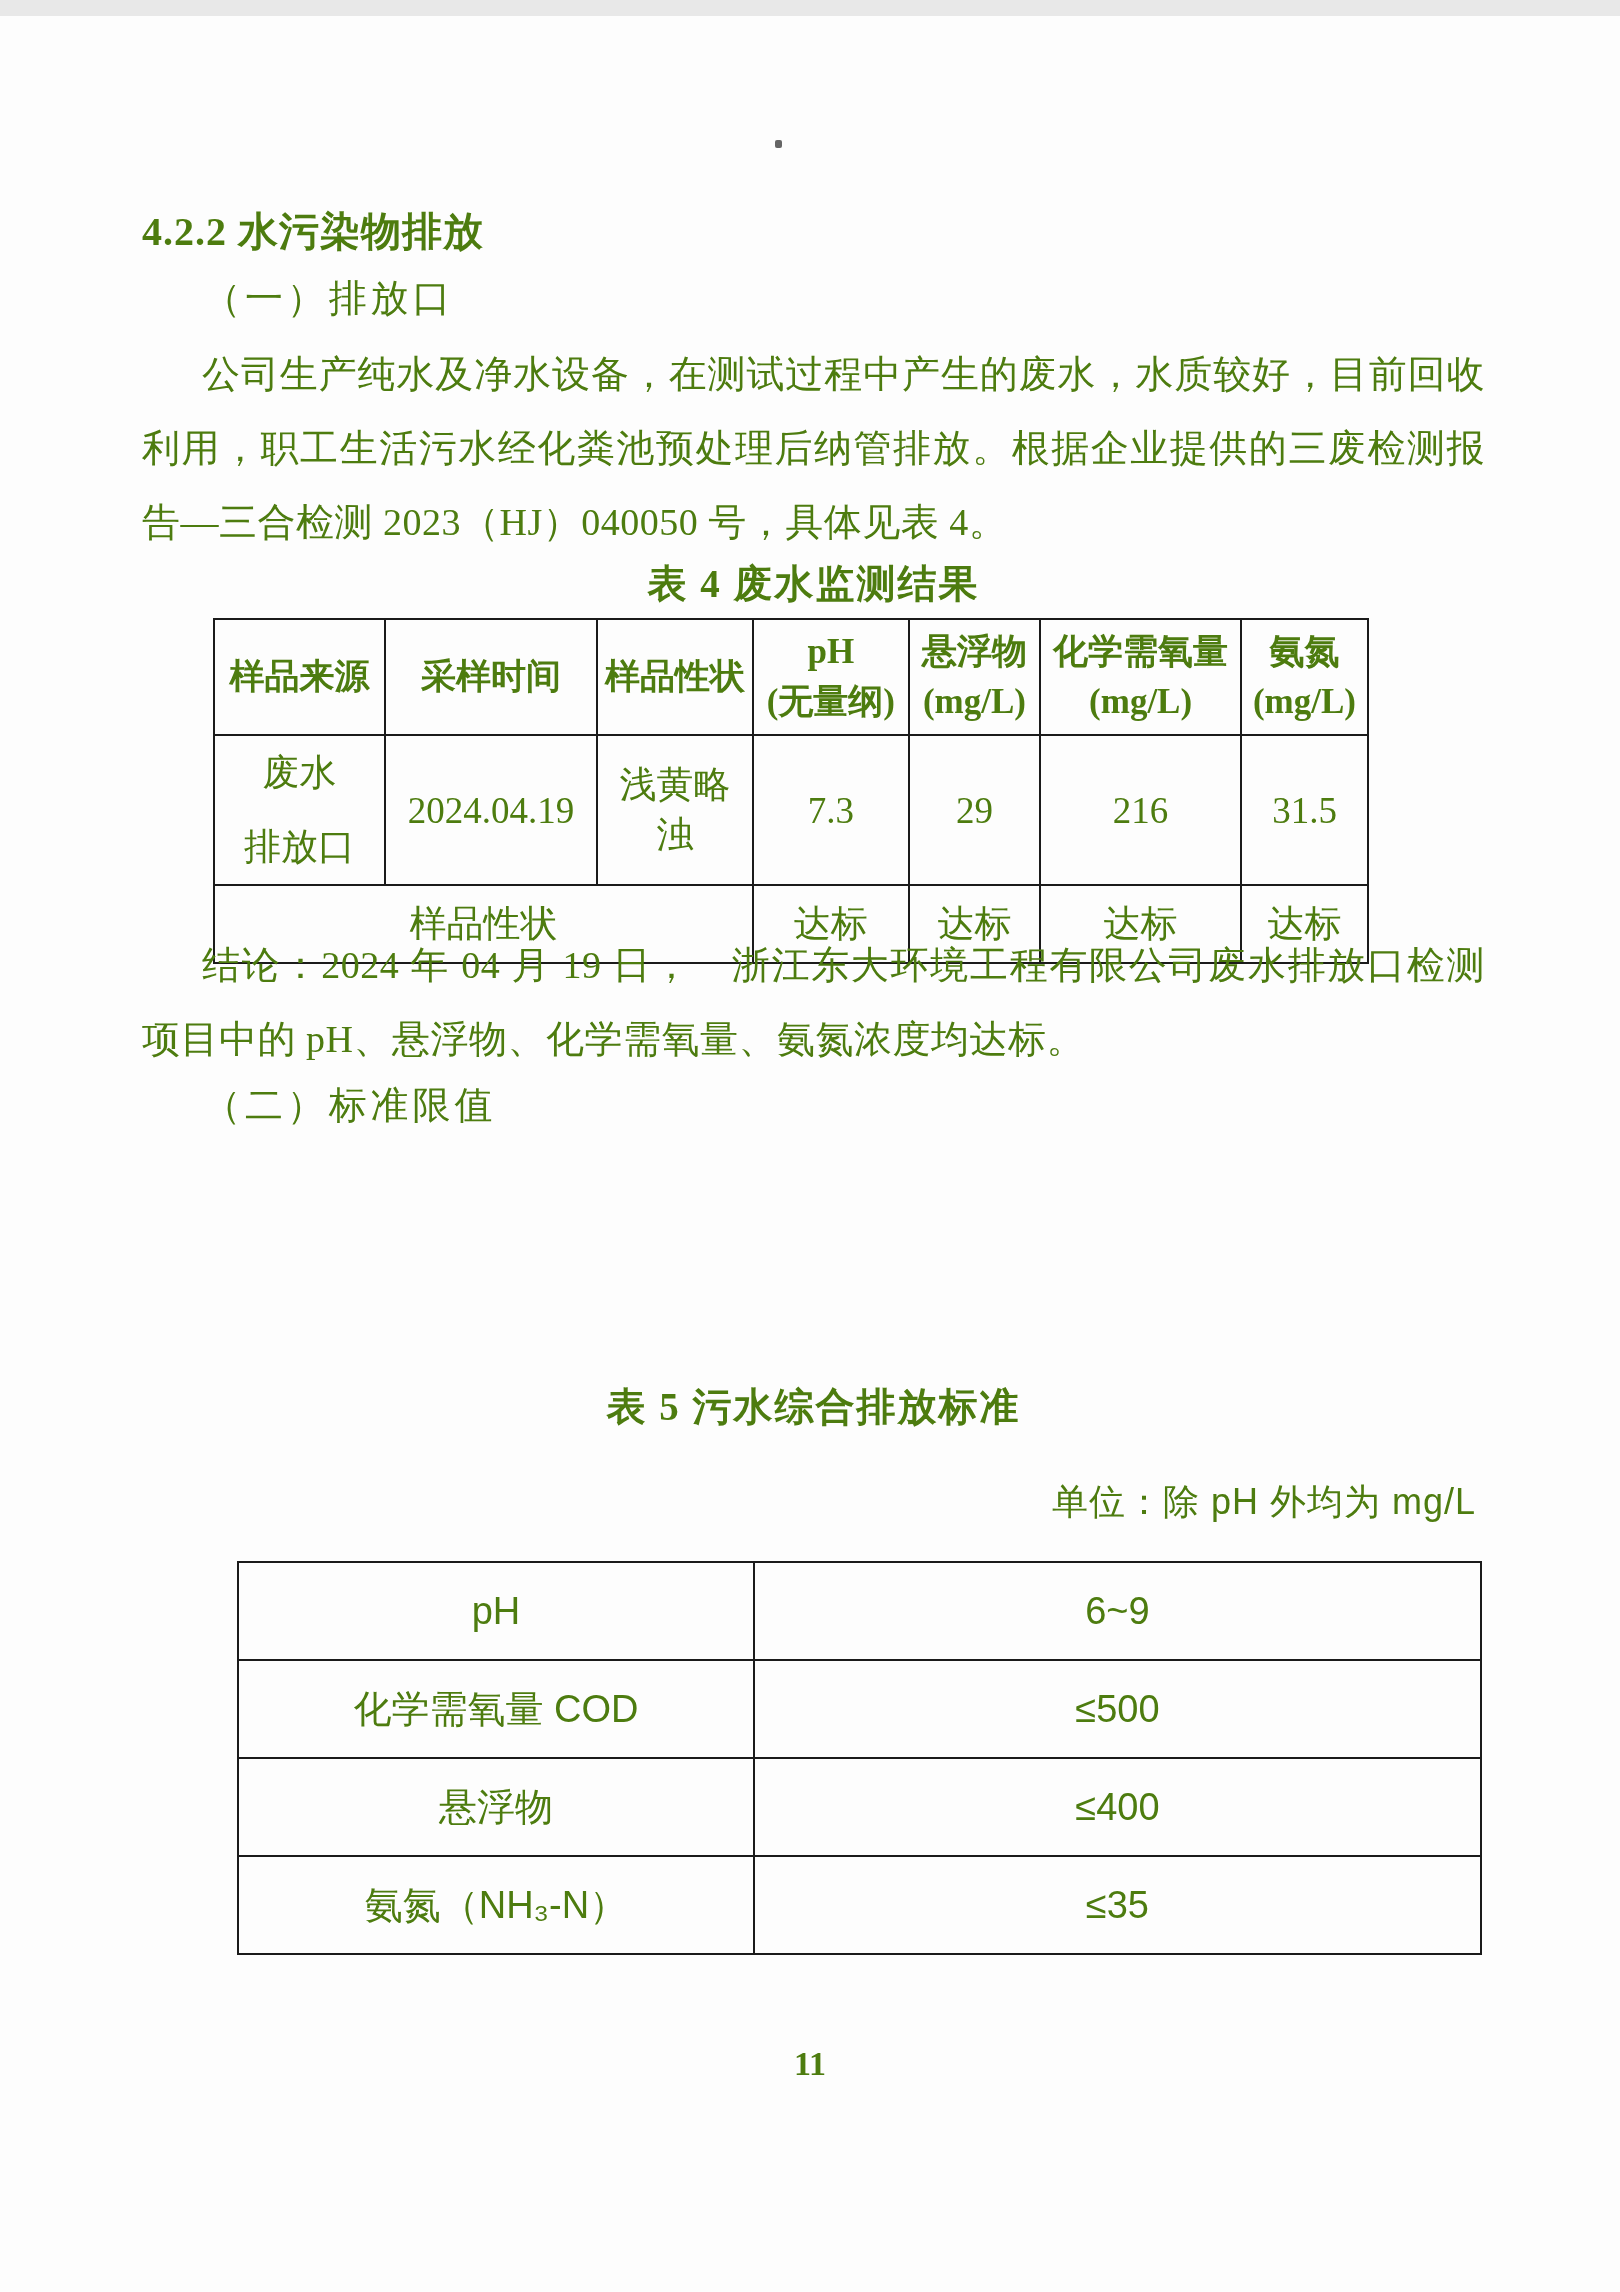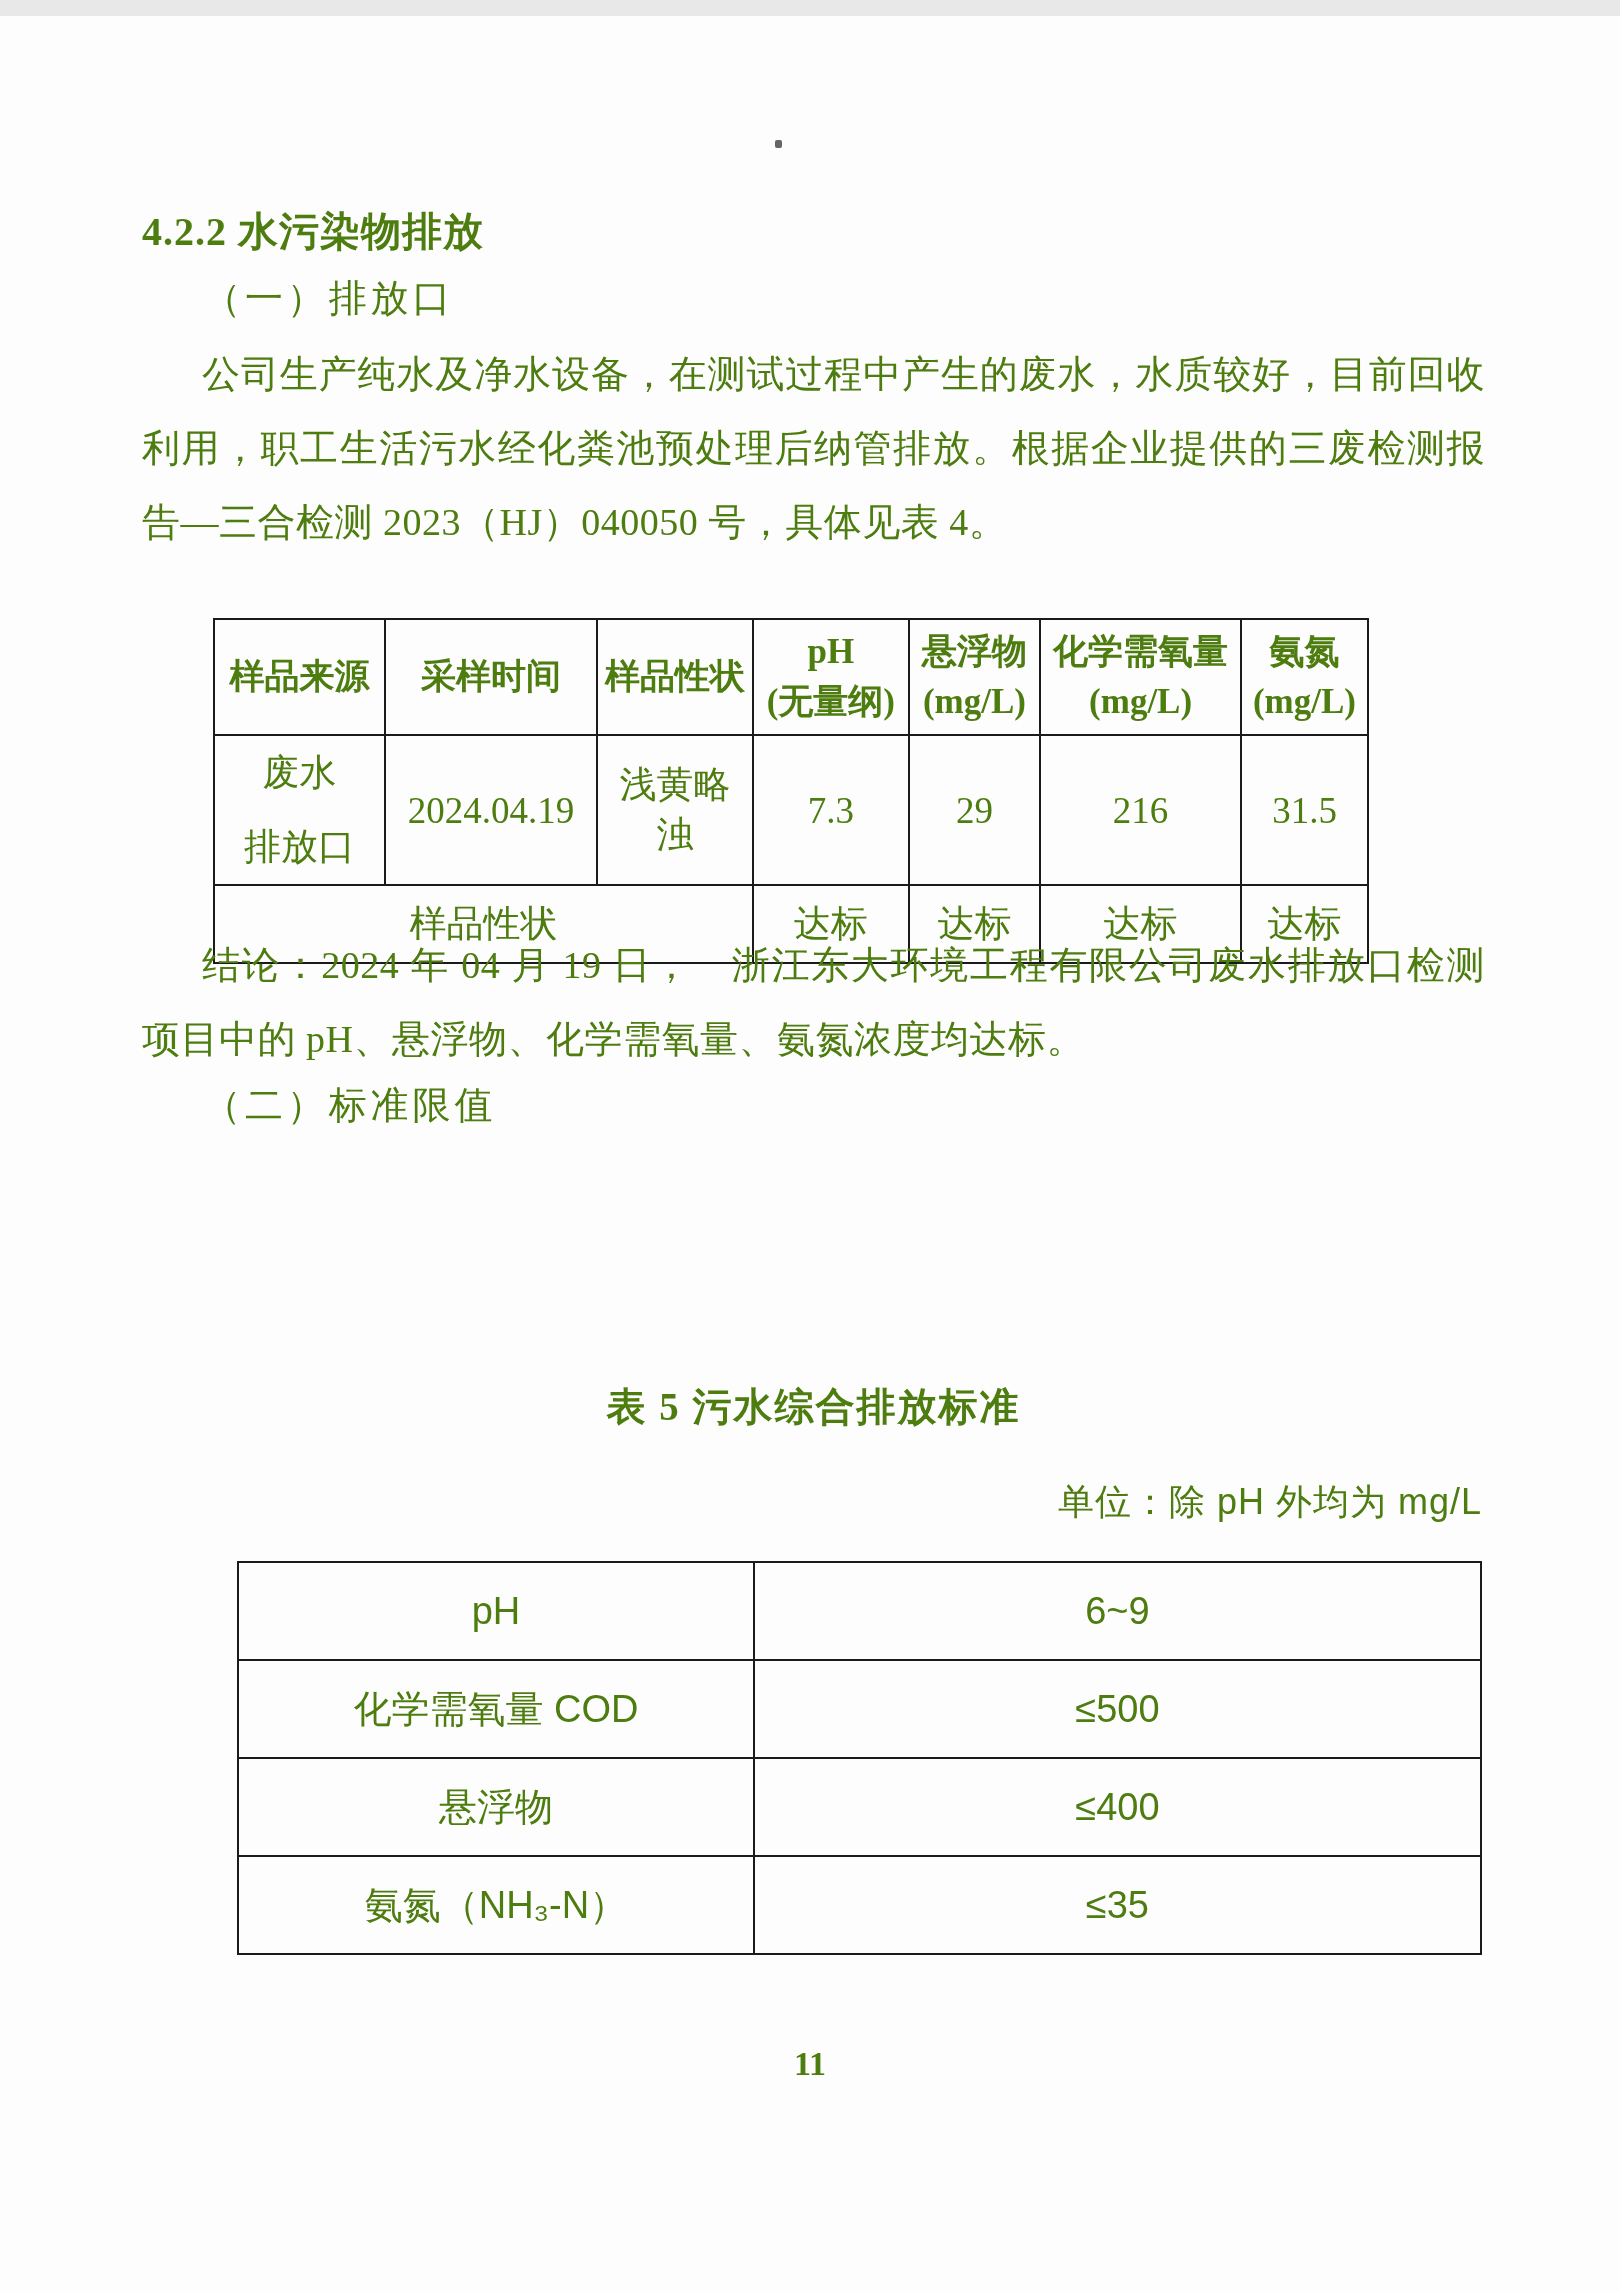"表 4 废水监测结果" div.tbl-title { html: none -> <div>表 4 废水监测结果</div> }
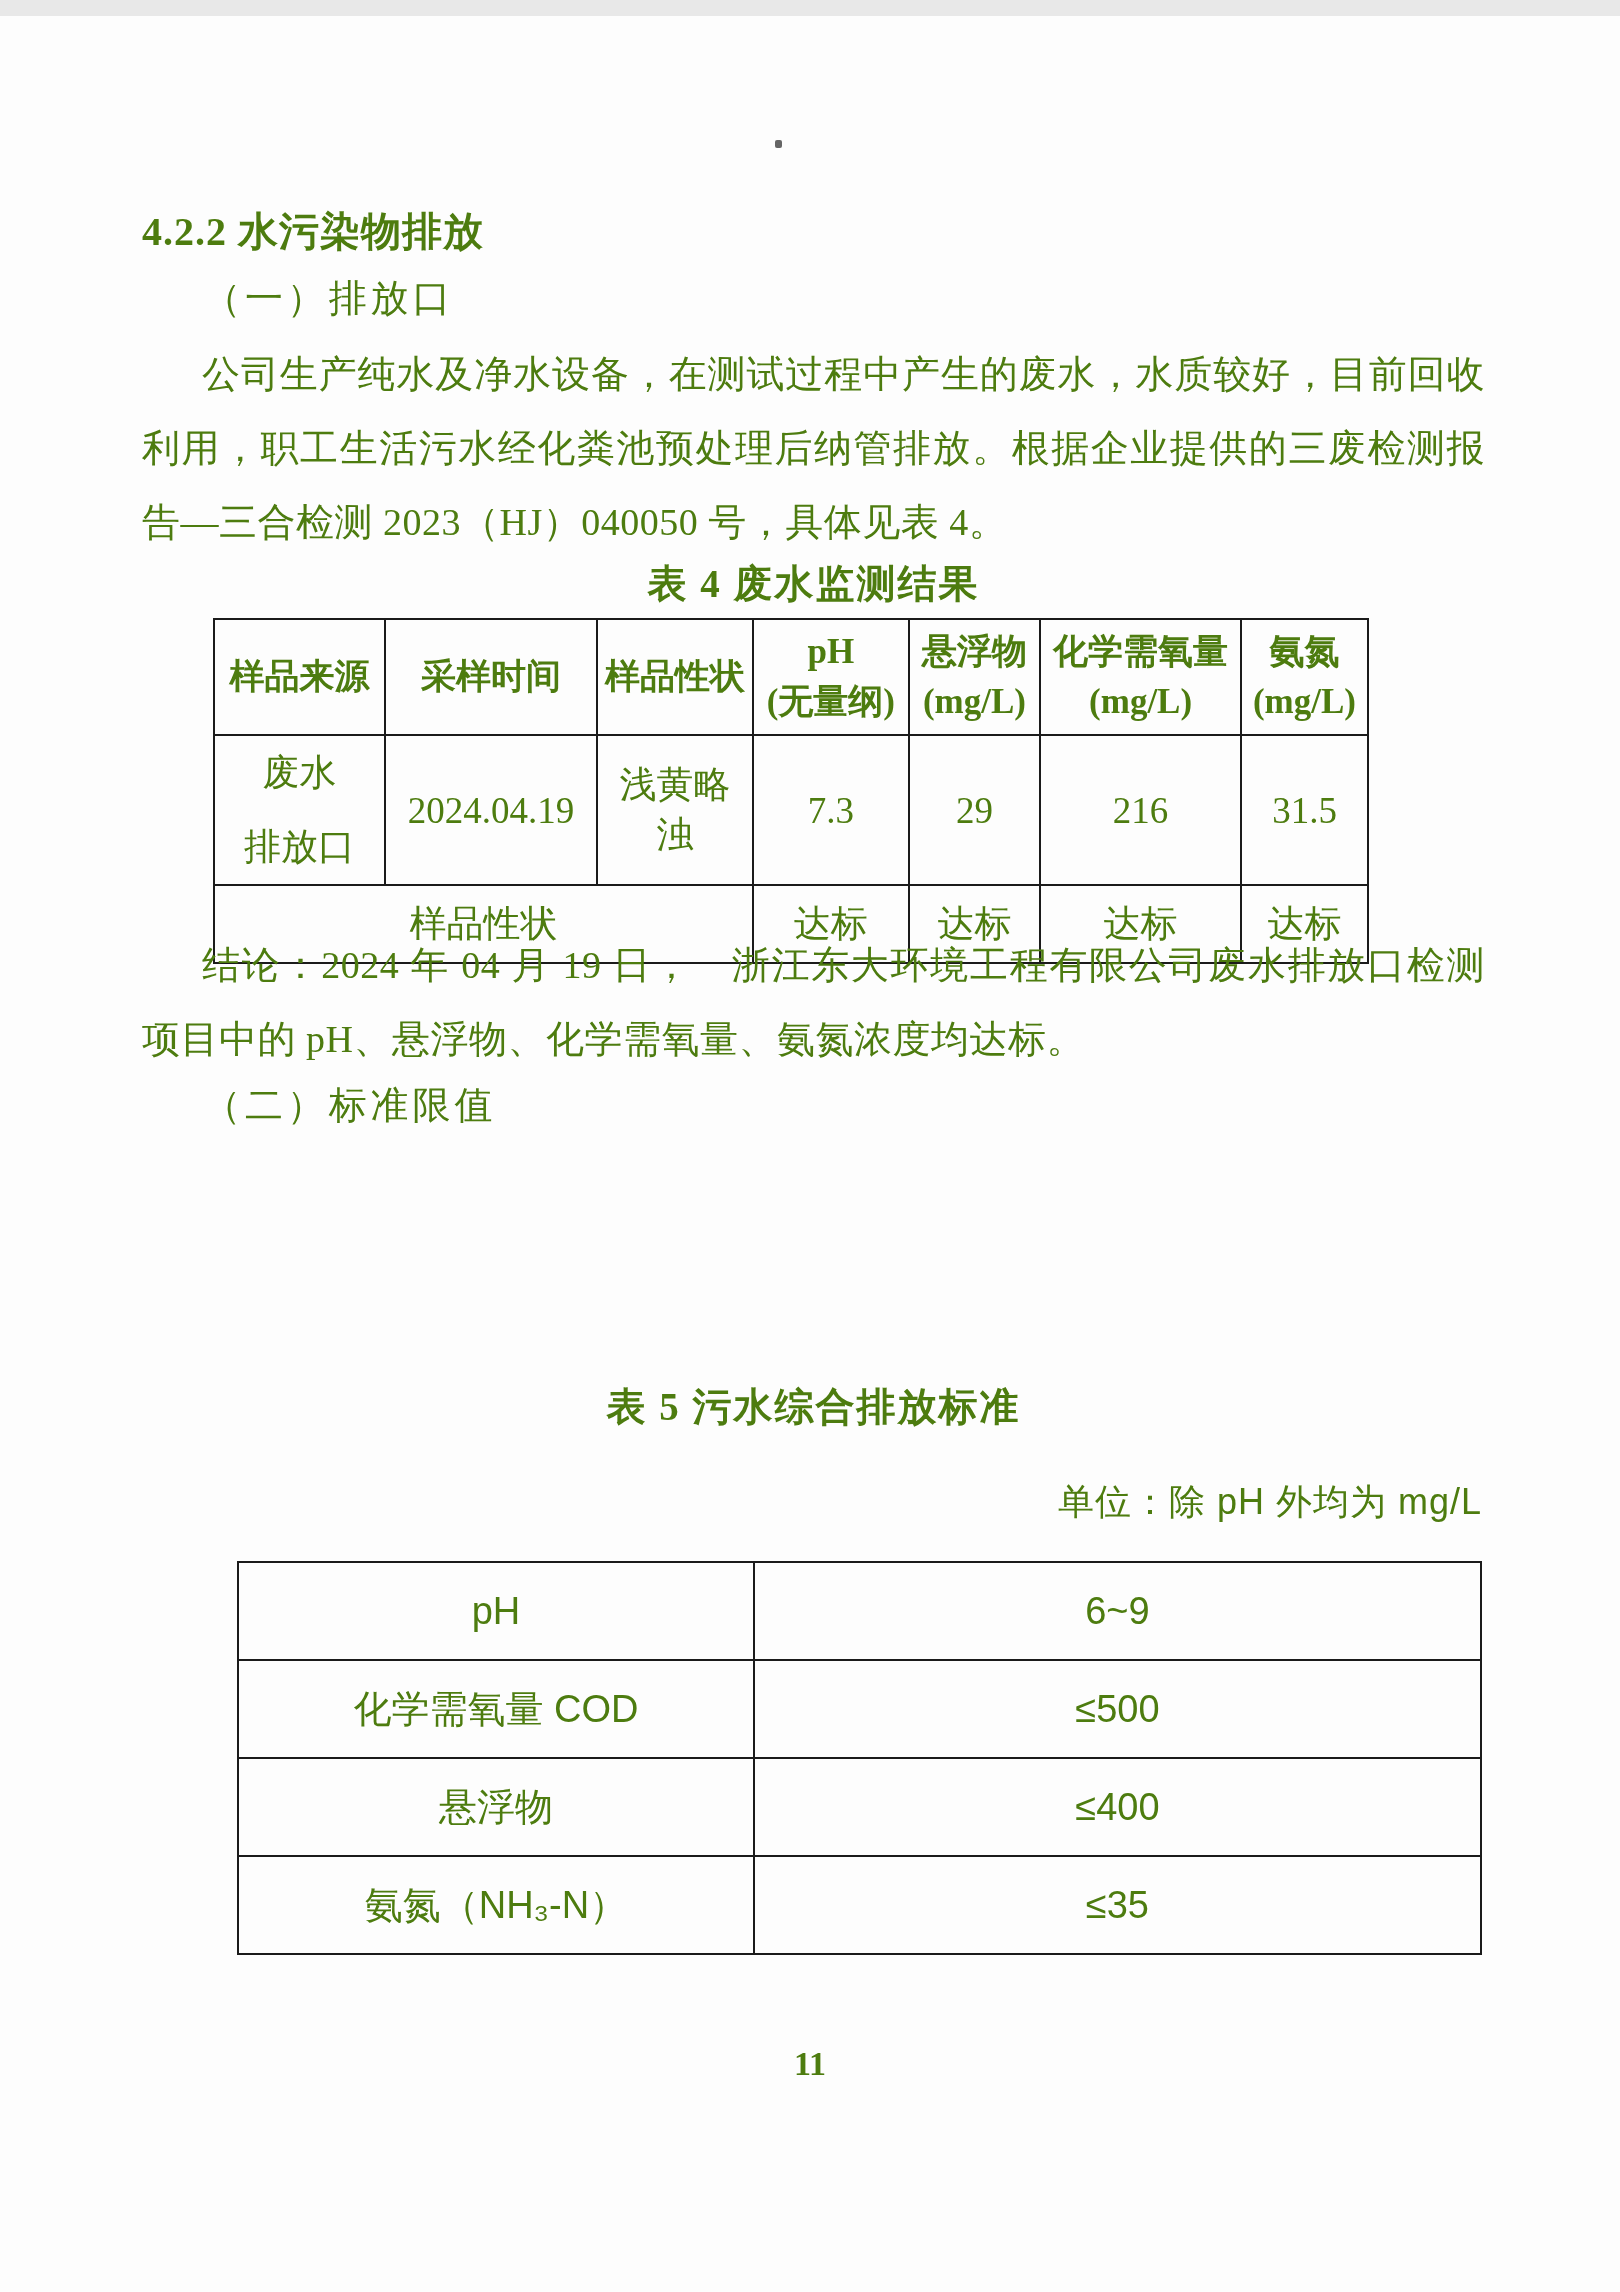"单位：除 pH 外均为 mg/L" .unit-note { left: 142px -> 136px }
